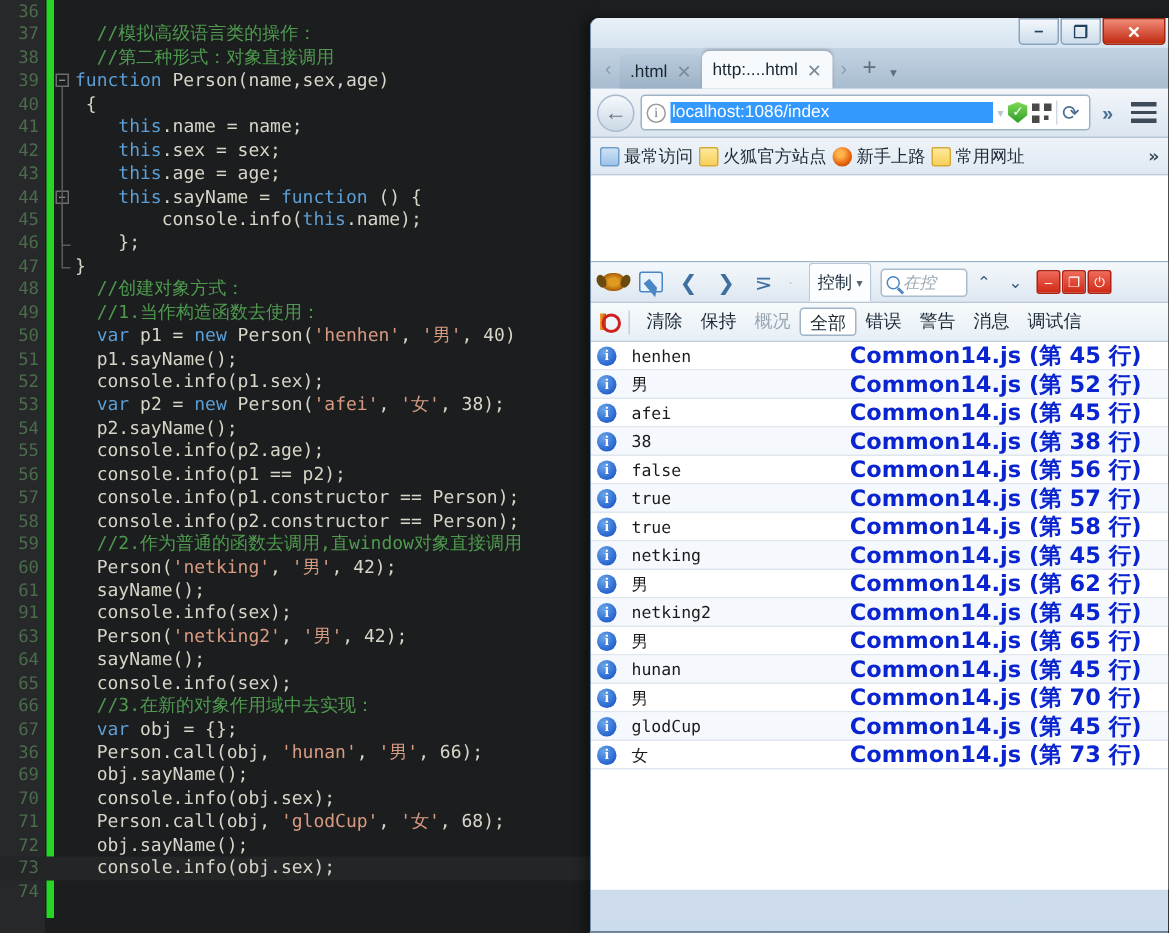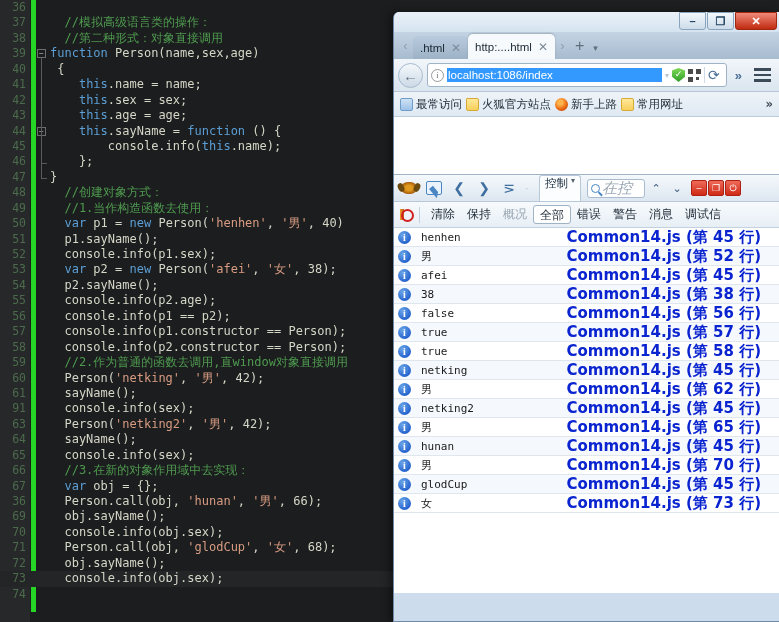"控制" .dt-tab { align-items: flex-start -> center }
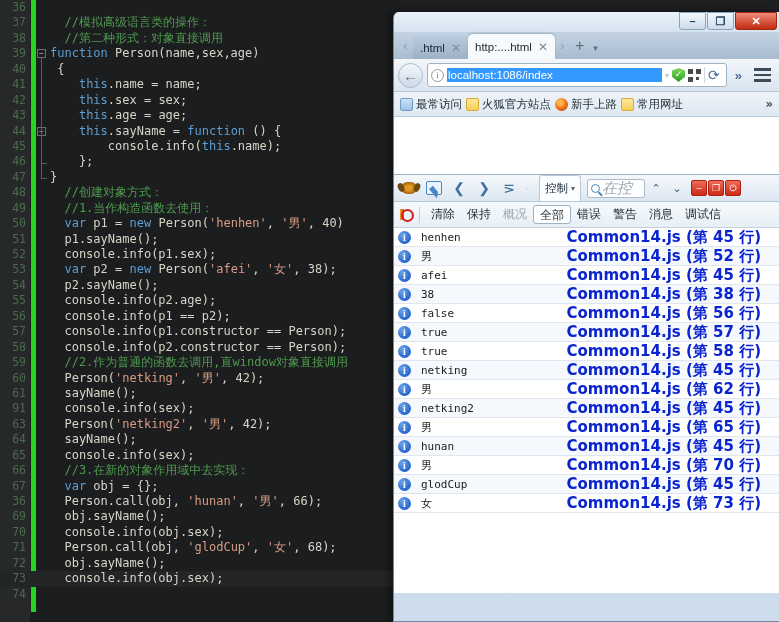"在控" .dt-search { font-size: 15px -> 11px }
